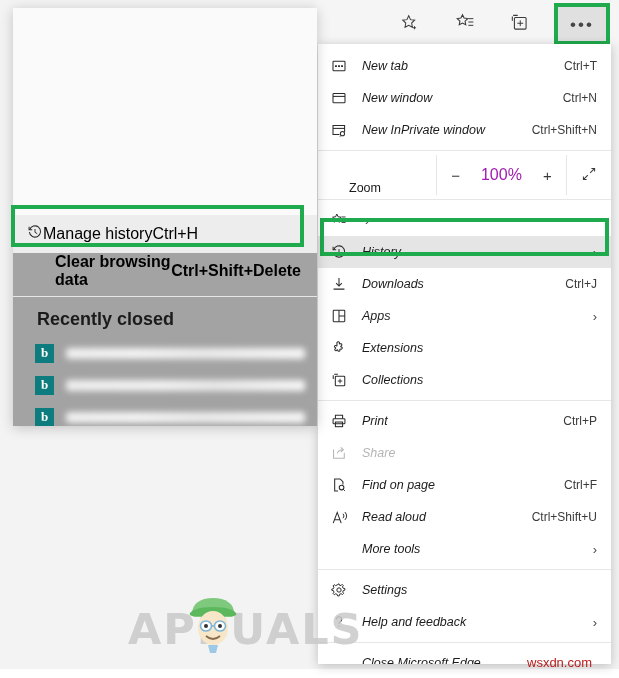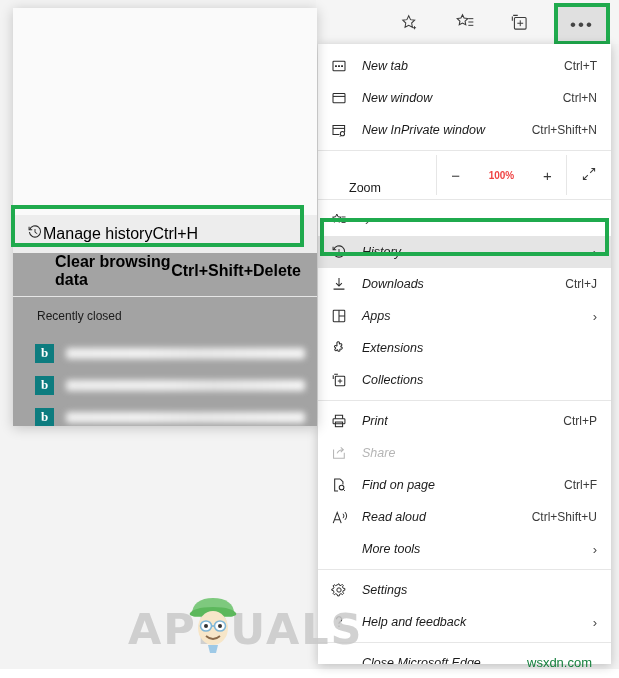"100%" .zval { color: #ef4444 -> #a21caf; font-size: 10px -> 16px; font-weight: bold -> none }
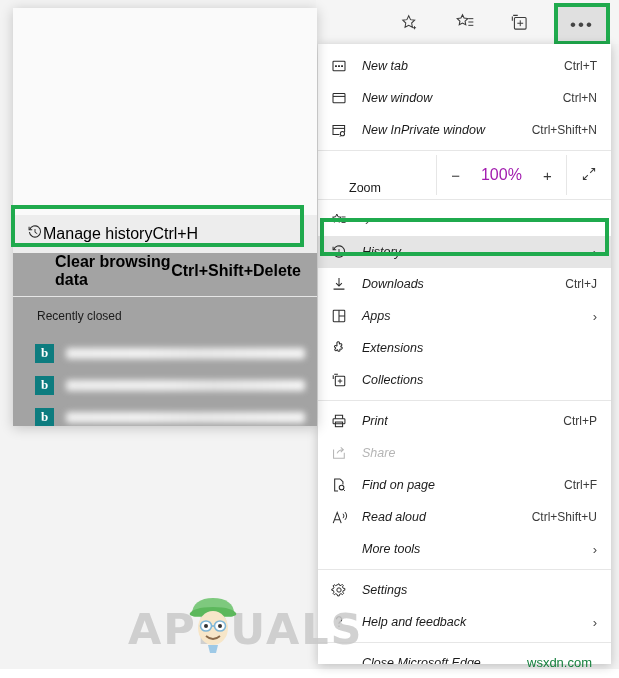"Recently closed" .f-recent { font-size: 12px -> 18px; font-weight: normal -> bold }
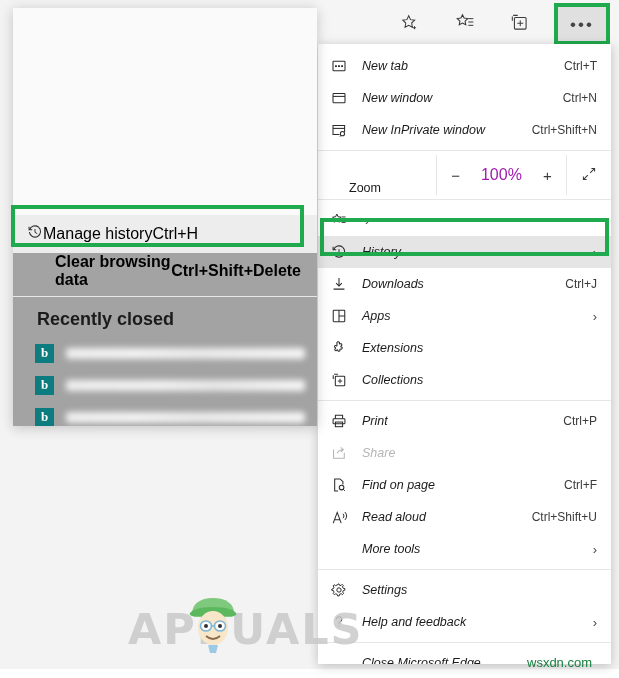"wsxdn.com" .wsx { color: #15803d -> #b91c1c }
